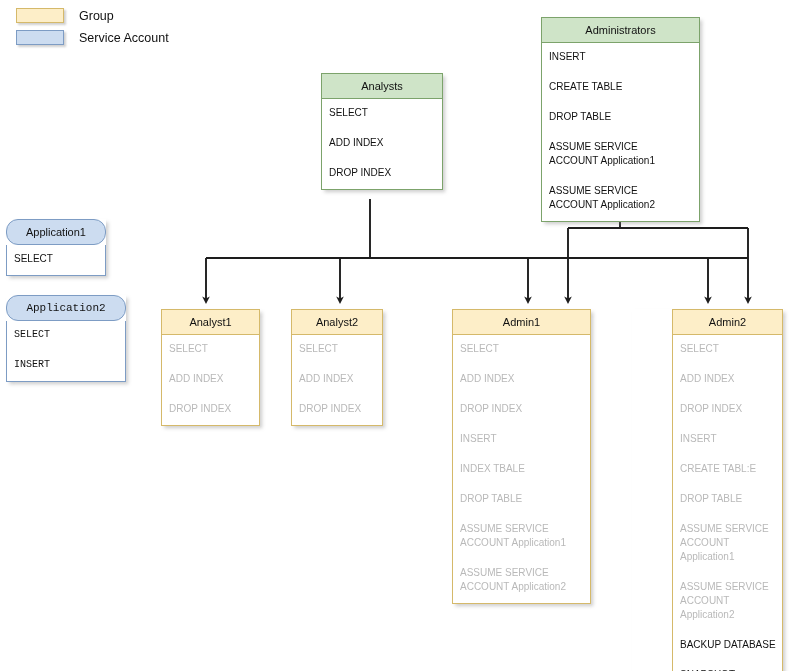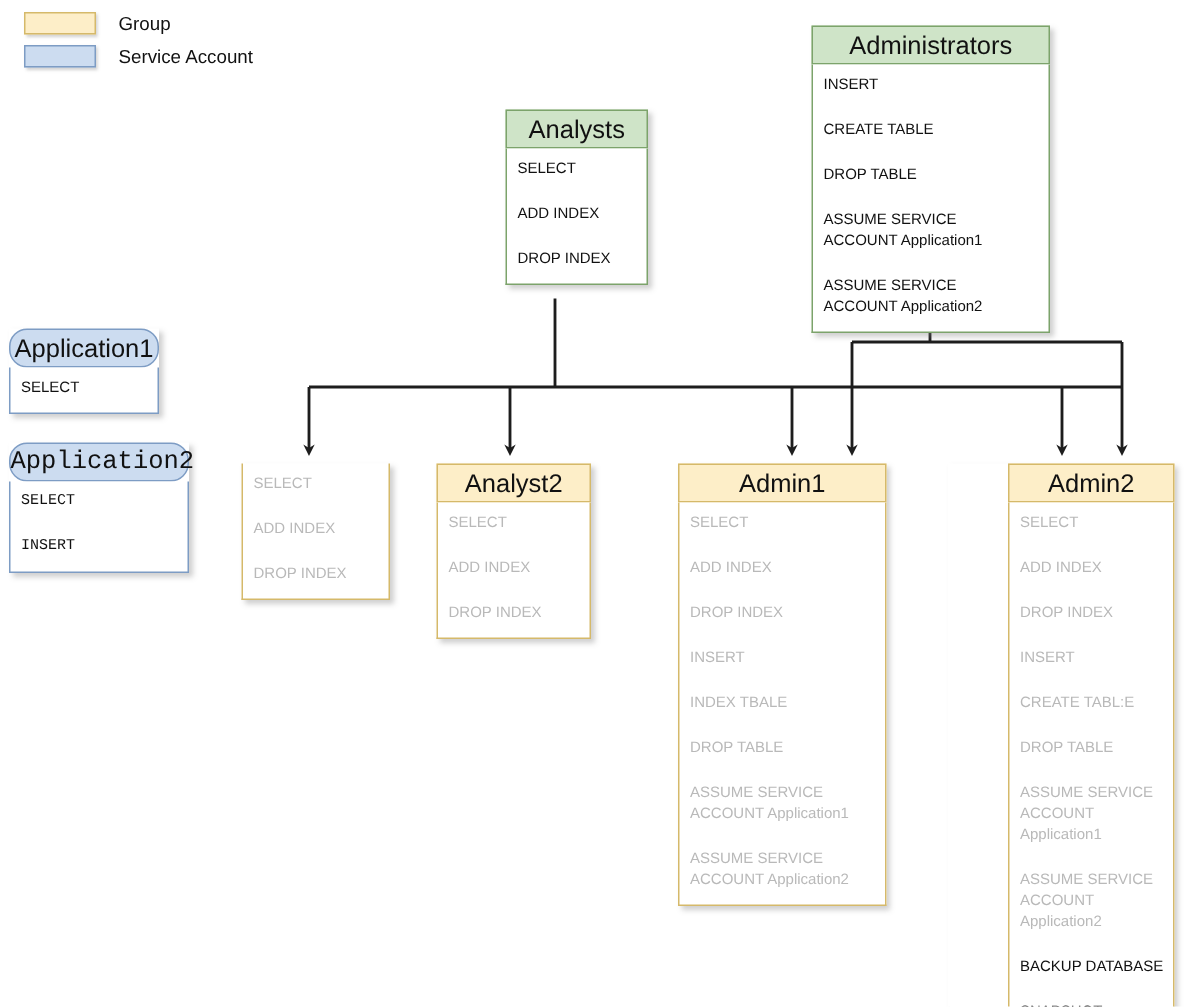"Administrators" .entity-header { font-size: 17px -> 11px }
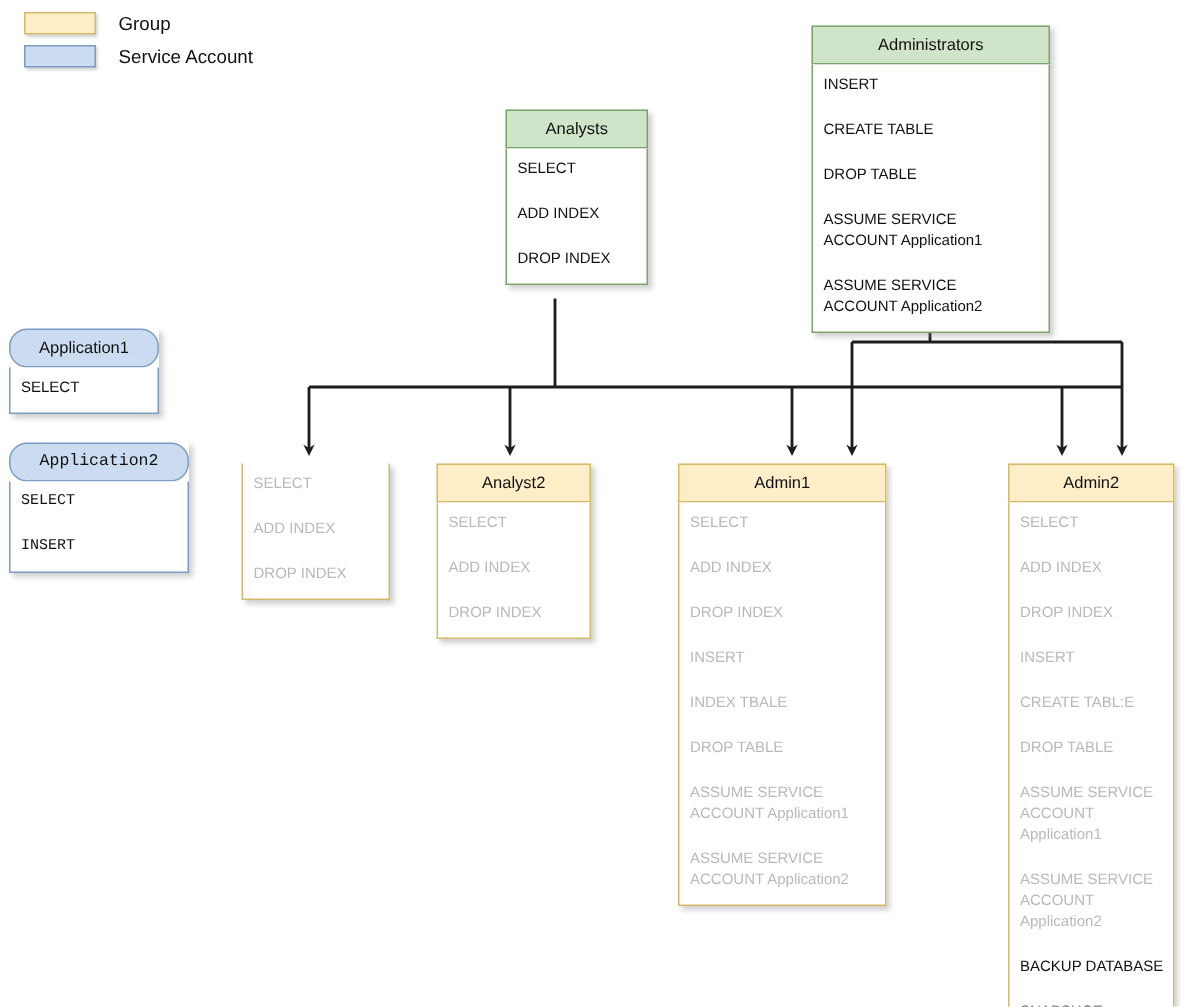"Analysts" div.entity { left: 337px -> 321px; width: 95px -> 122px }
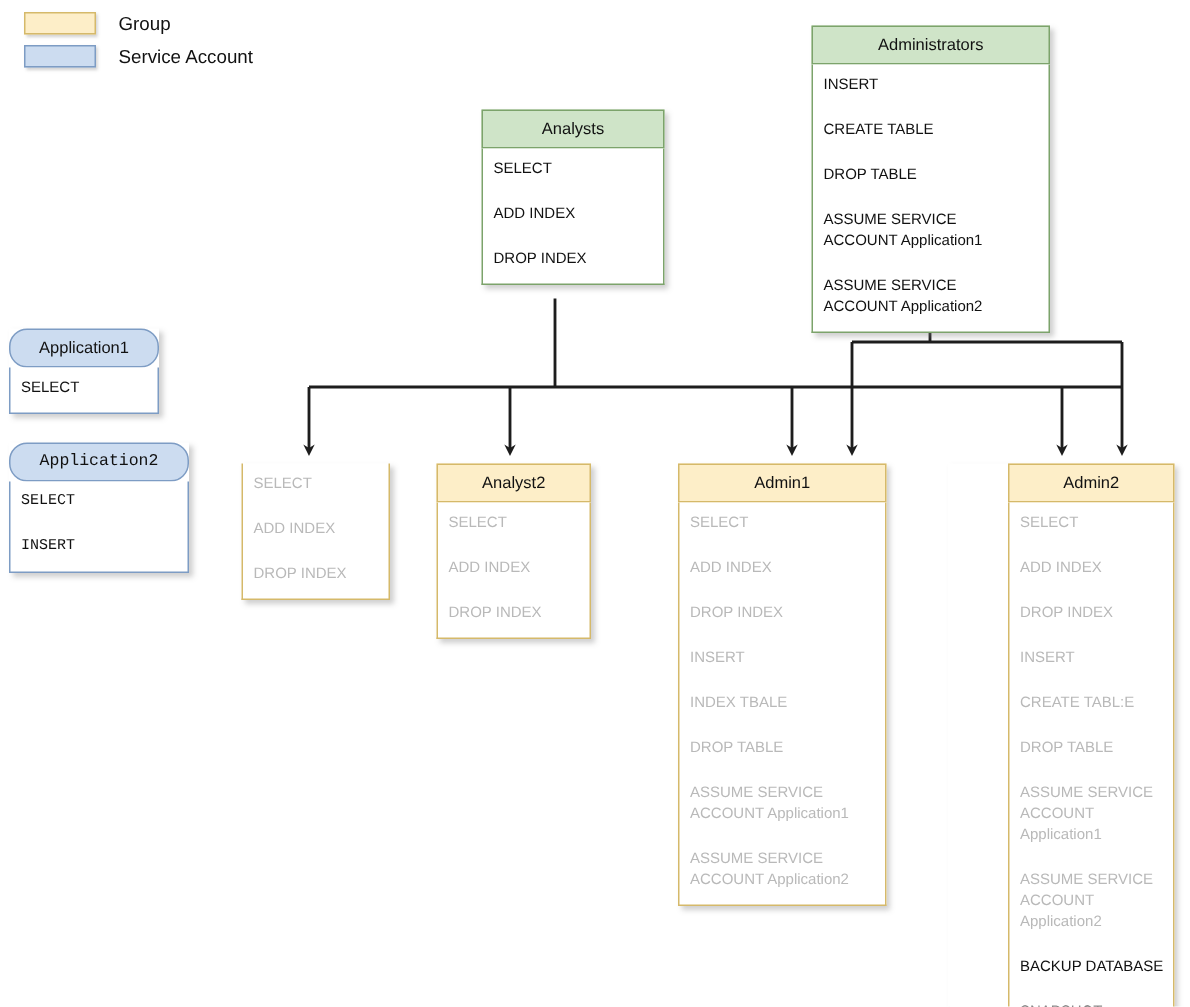"Analyst1" div.entity-header { html: none -> <div>Analyst1</div> }
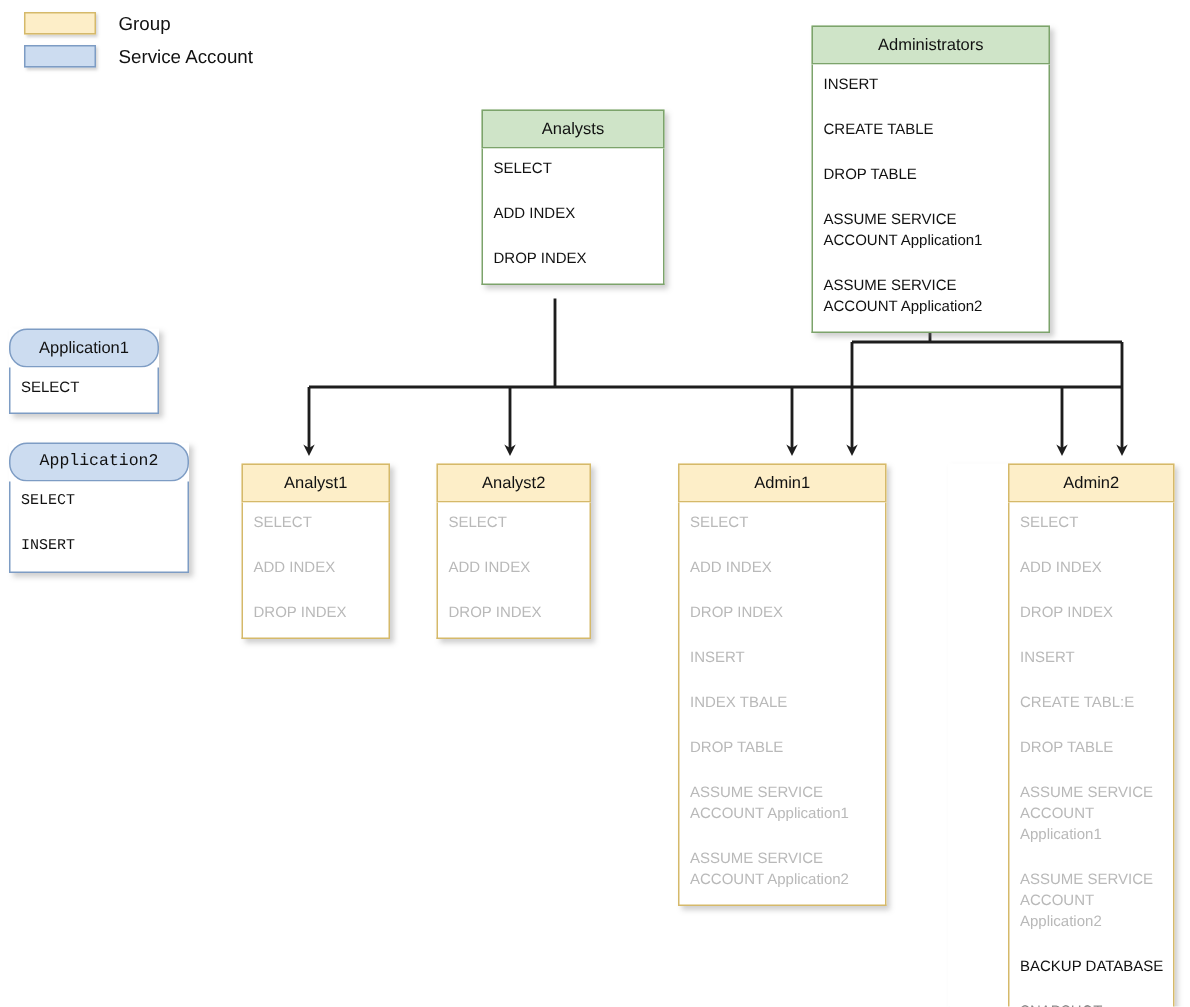"Analyst2" div.entity { width: 103px -> 92px }
